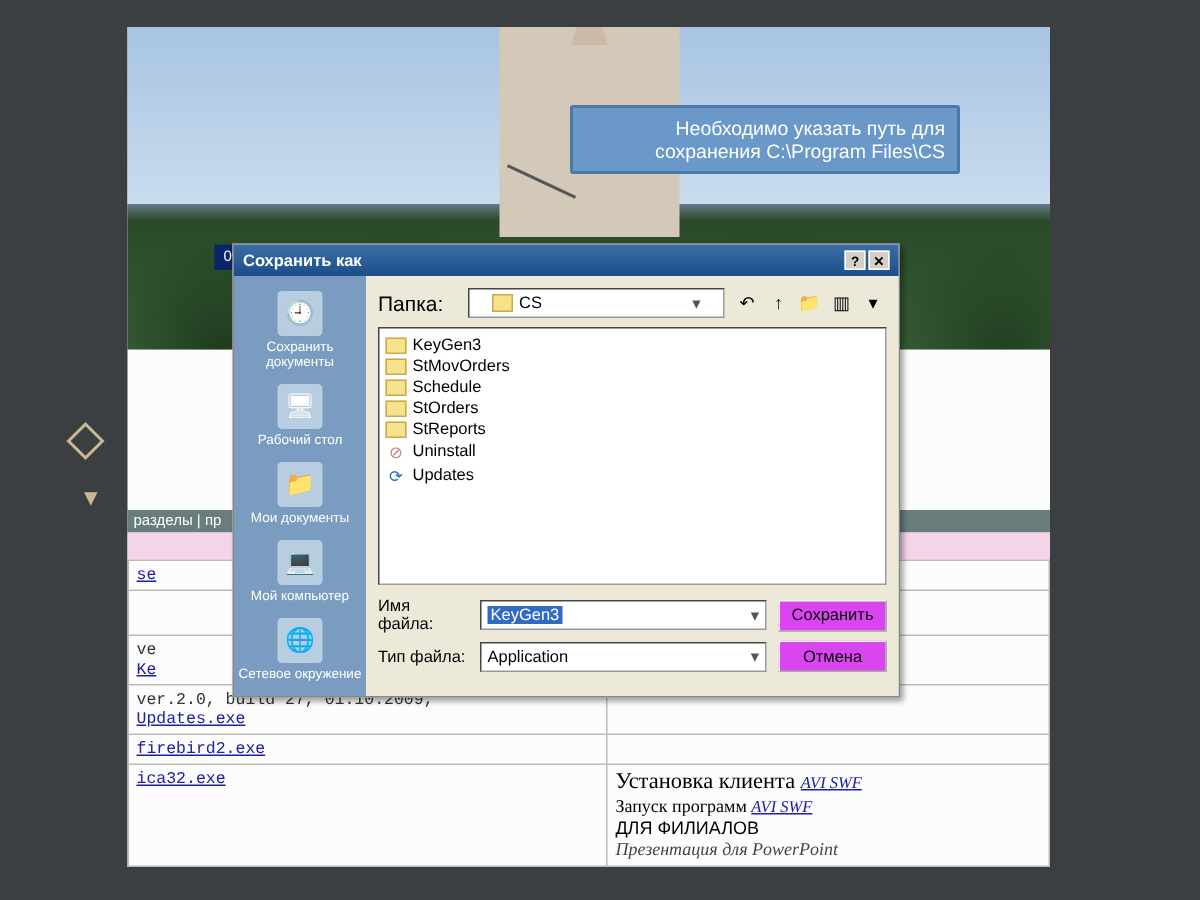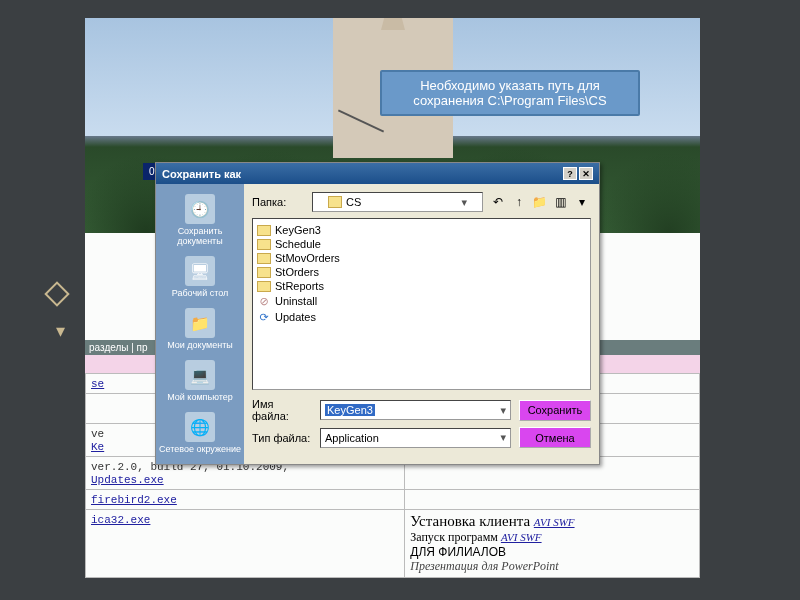"Необходимо указать путь для сохранения" .callout { text-align: center -> right }
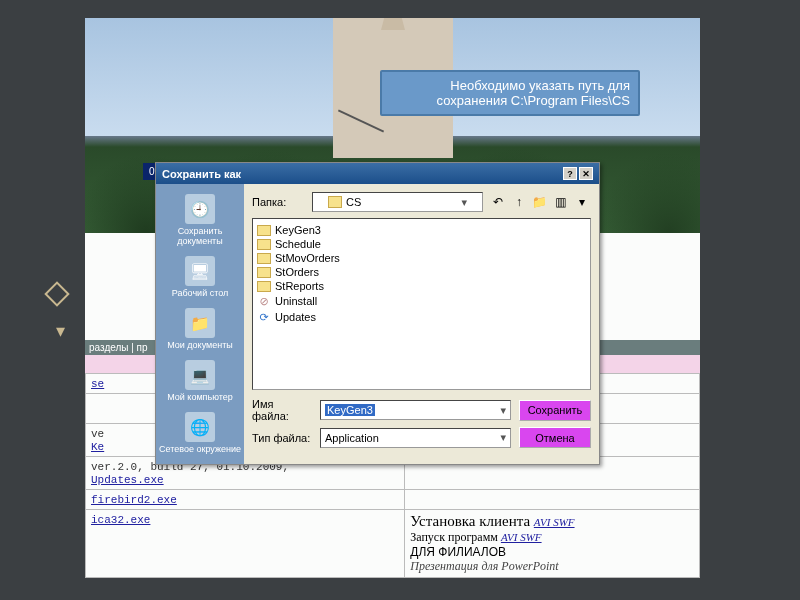"Папка:" .path-lbl { font-size: 11px -> 14px }
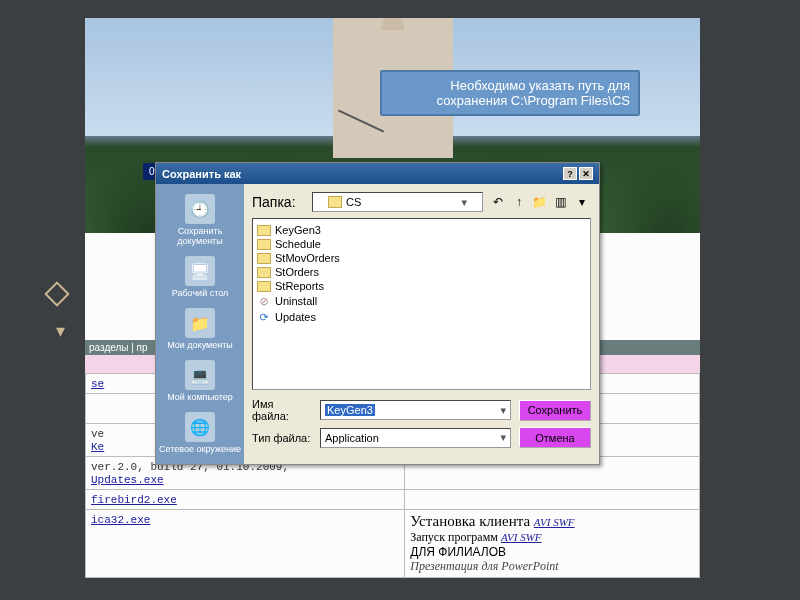"Schedule" div.file { order: before "StMovOrders" -> after "StMovOrders" }
